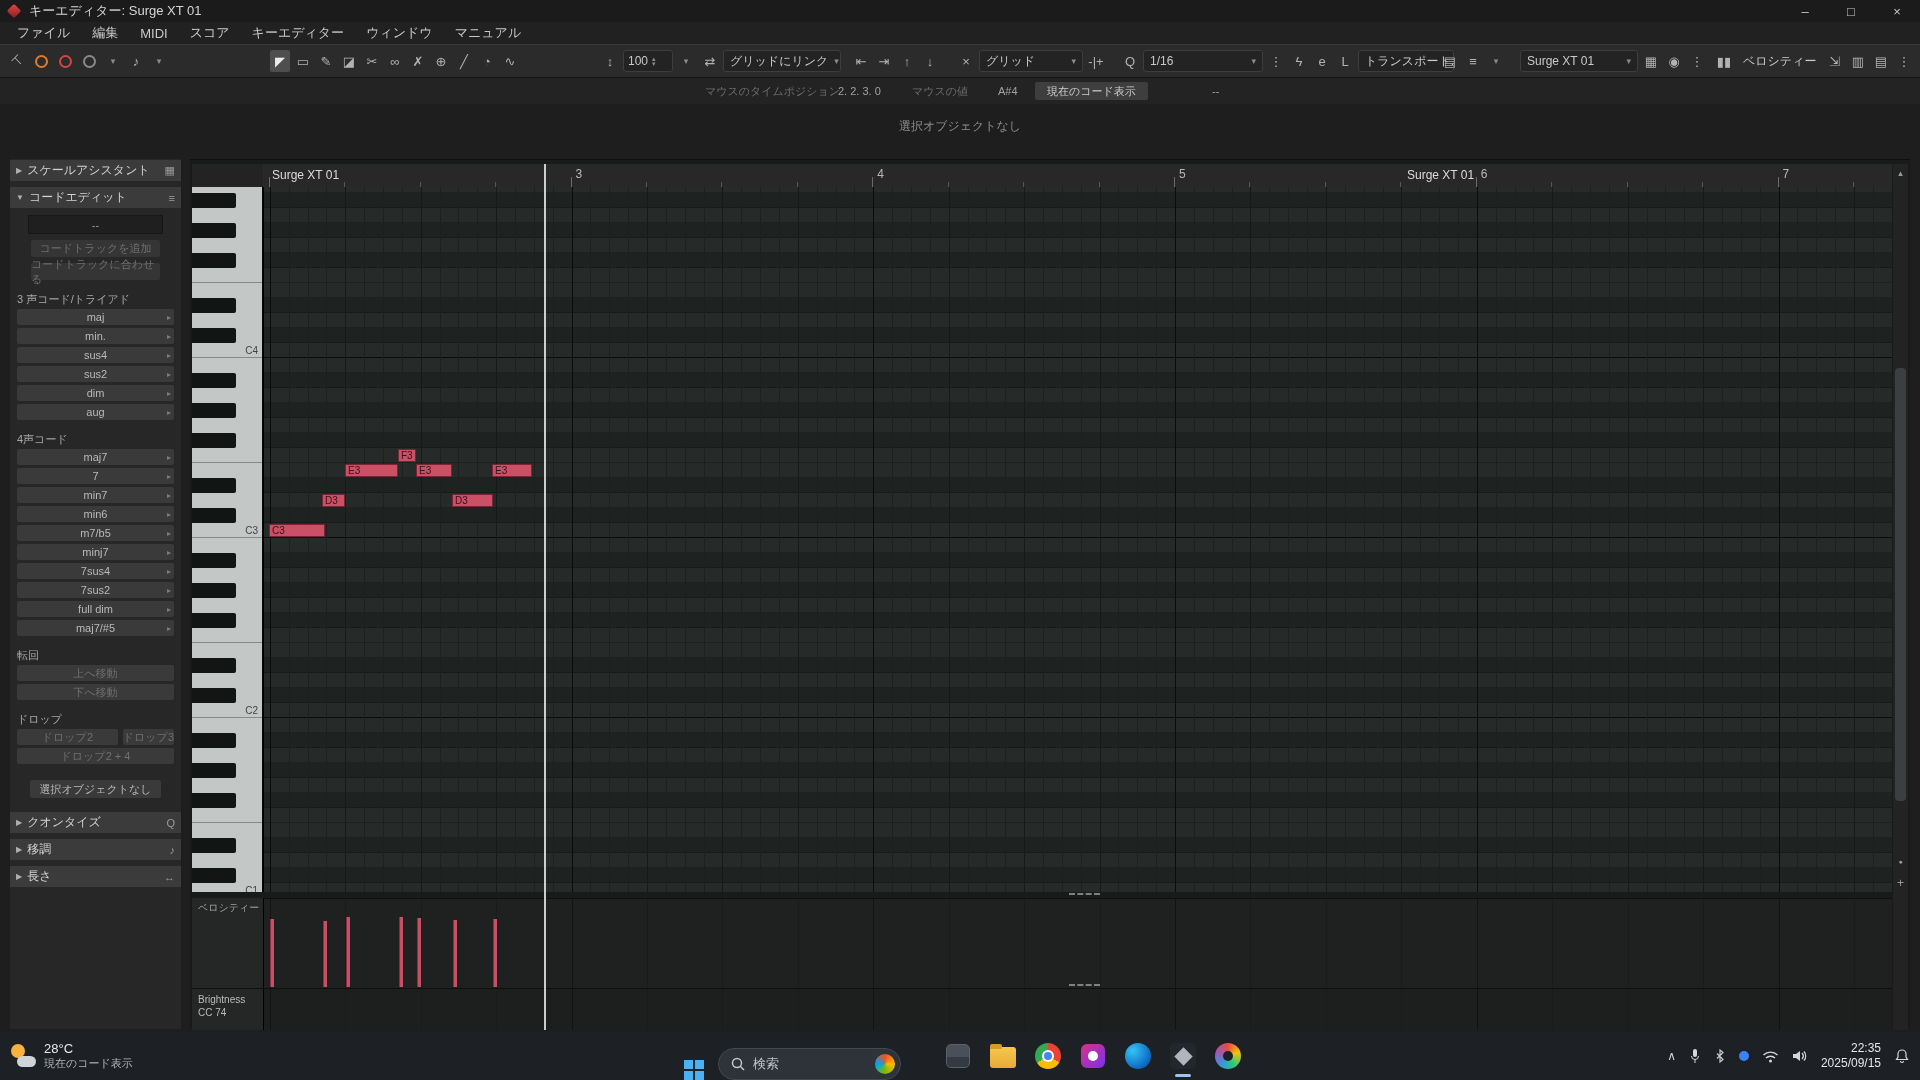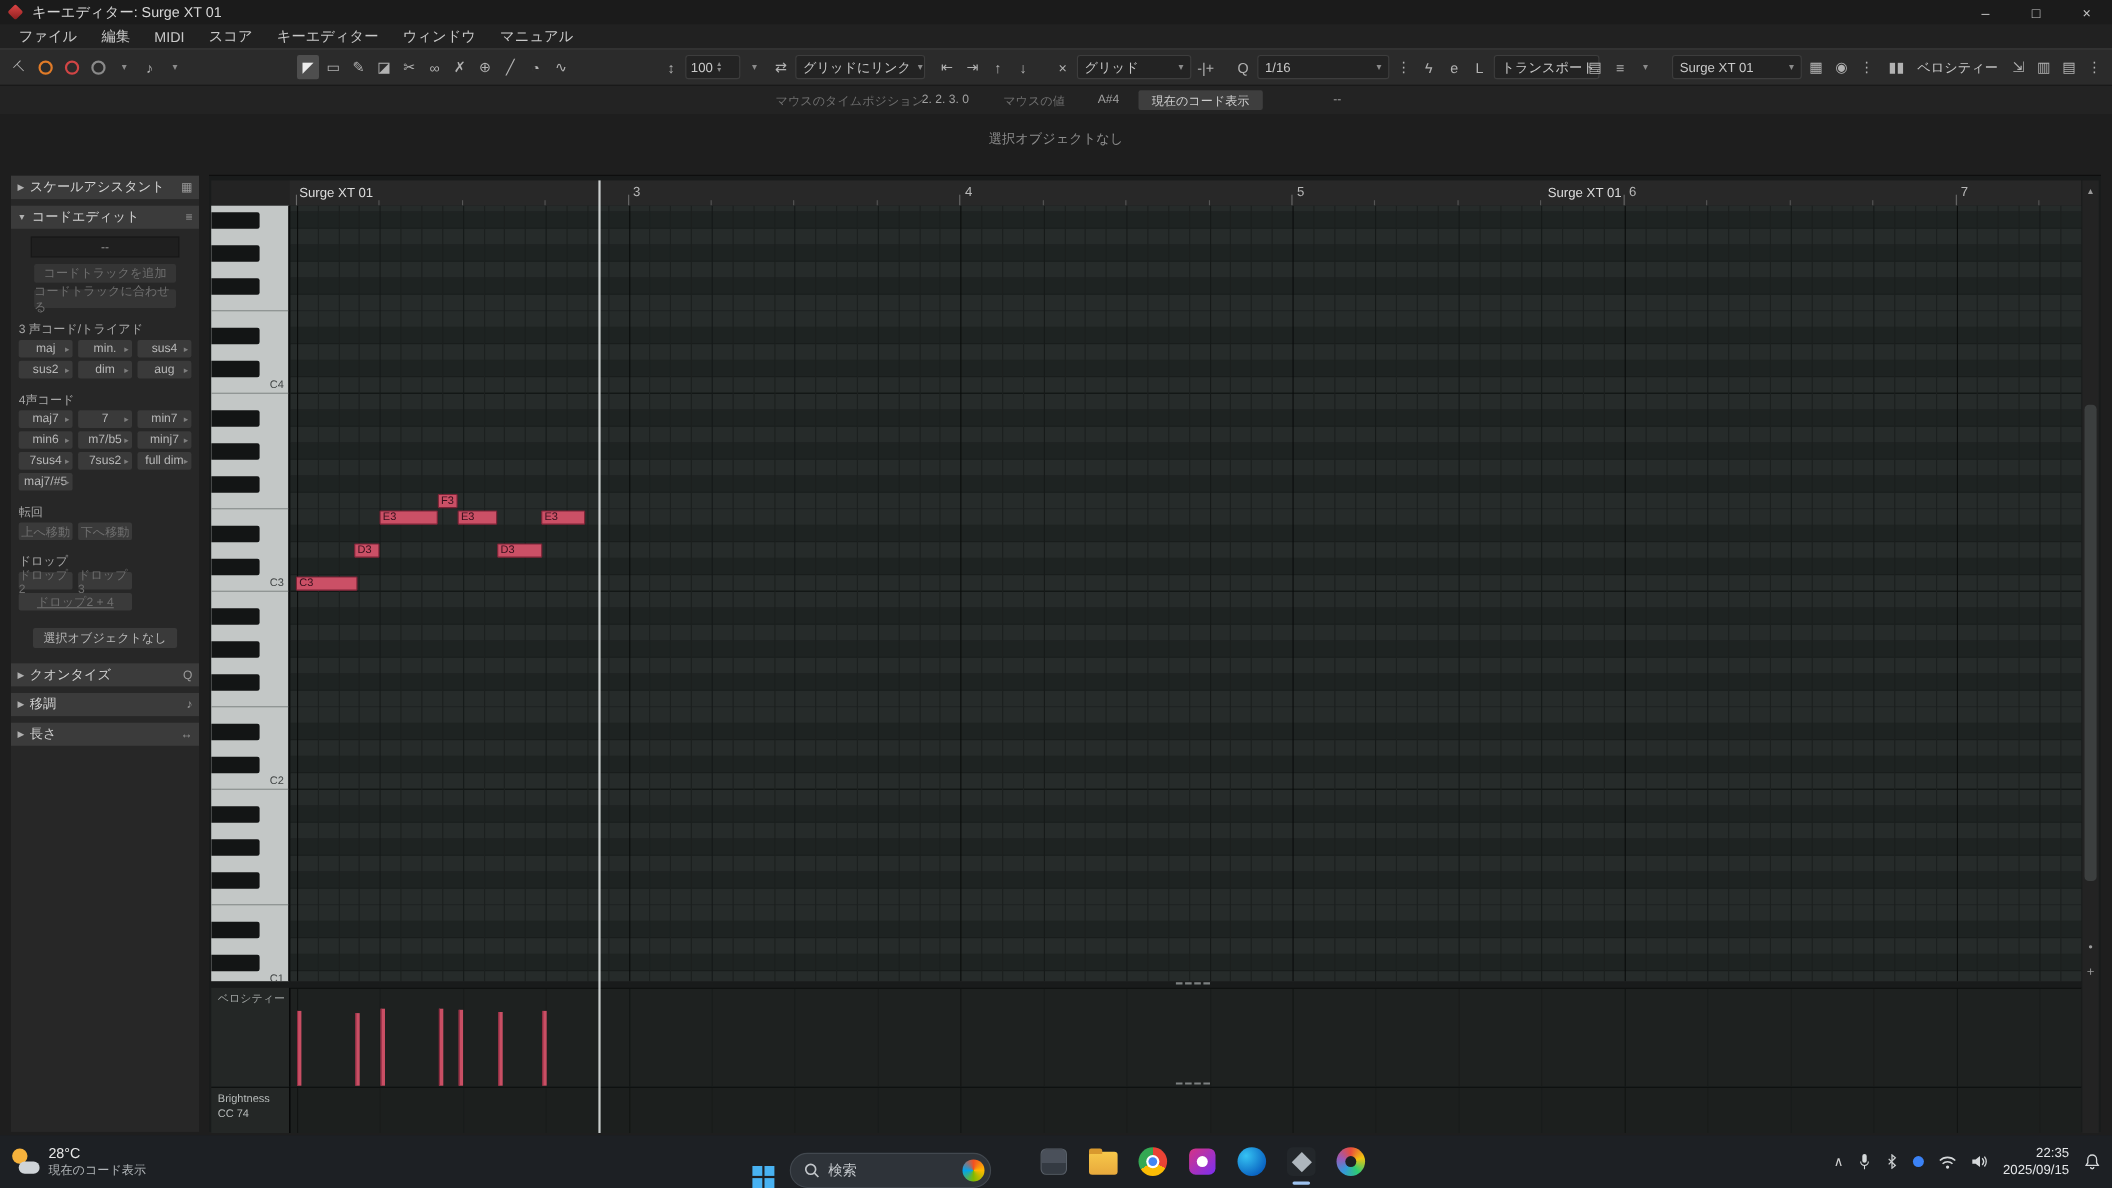"maj" .cgrid { grid-template-columns: 1fr 1fr 1fr -> 1fr }
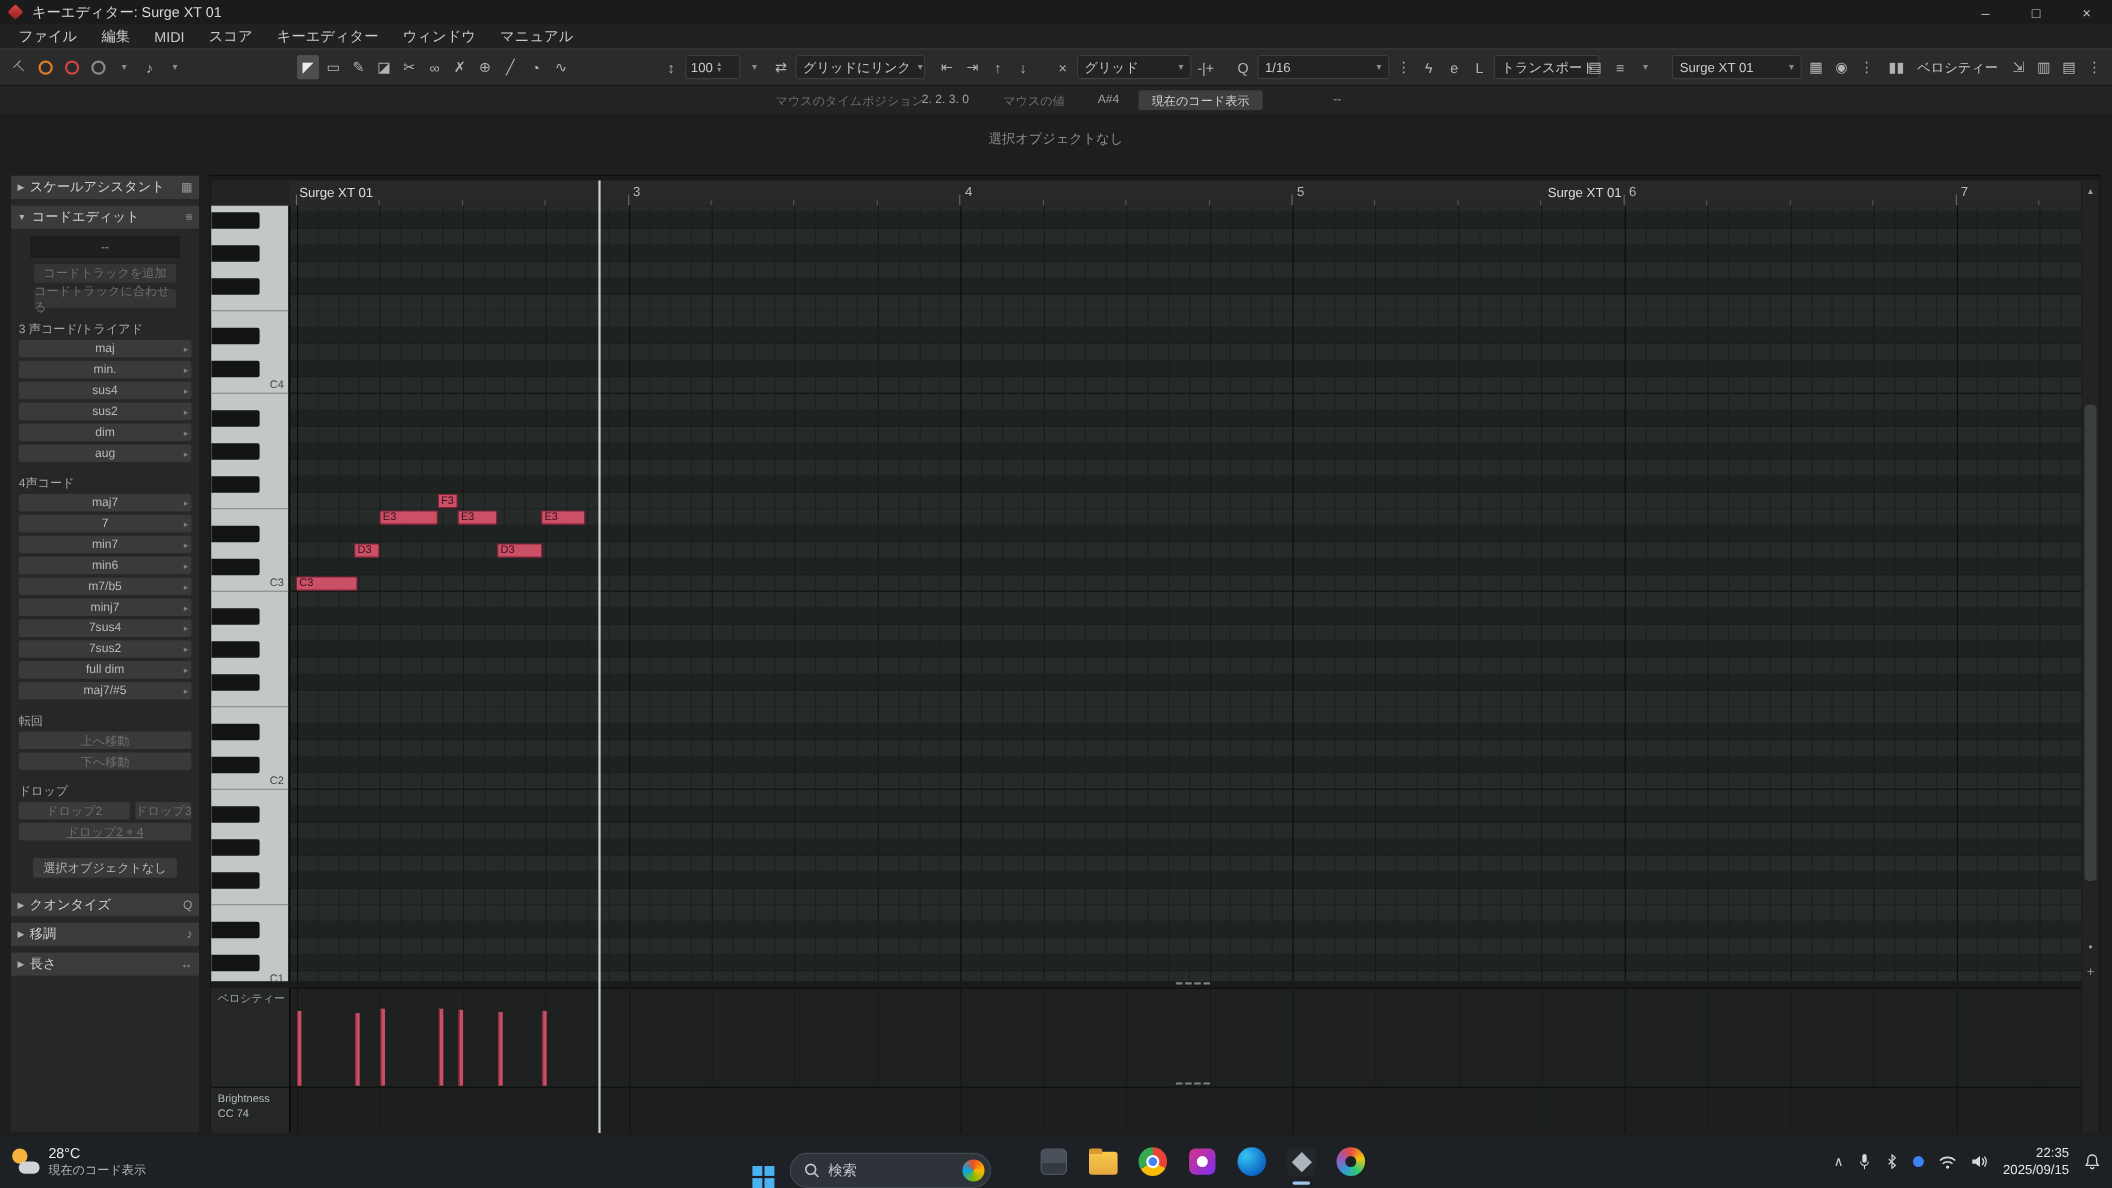"ドロップ2 + 4" .wide { text-decoration: underline -> none }
